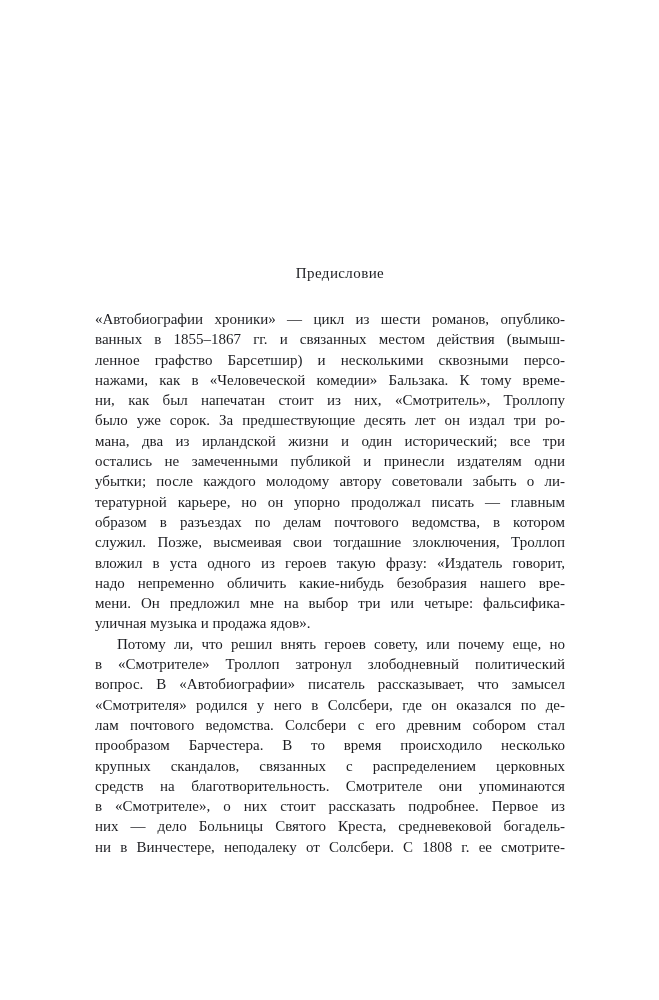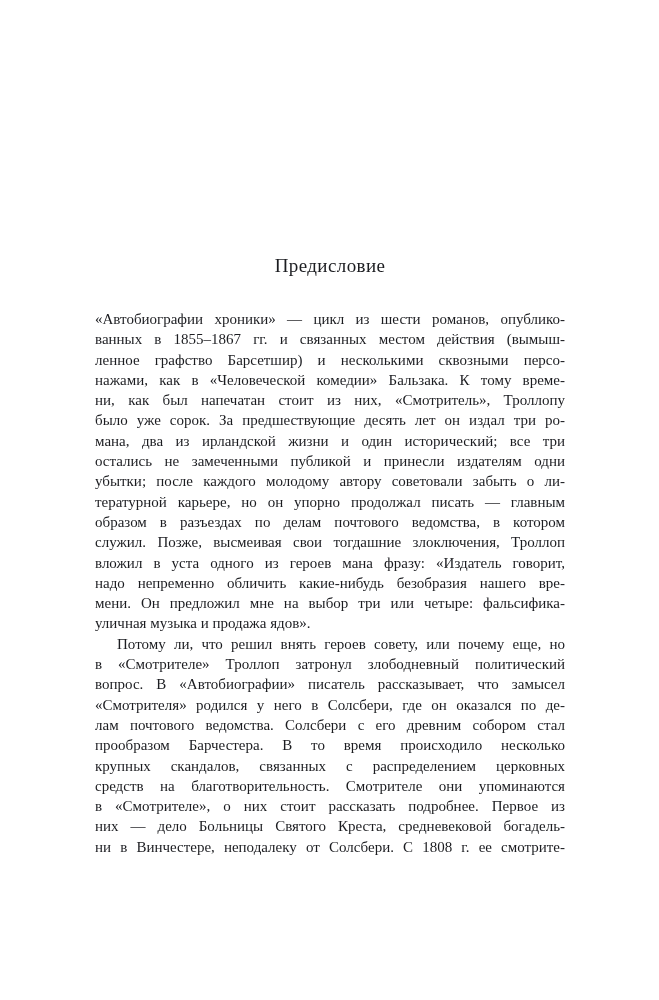"Предисловие" .title { font-size: 19px -> 15px; margin: 0 -> 10px }
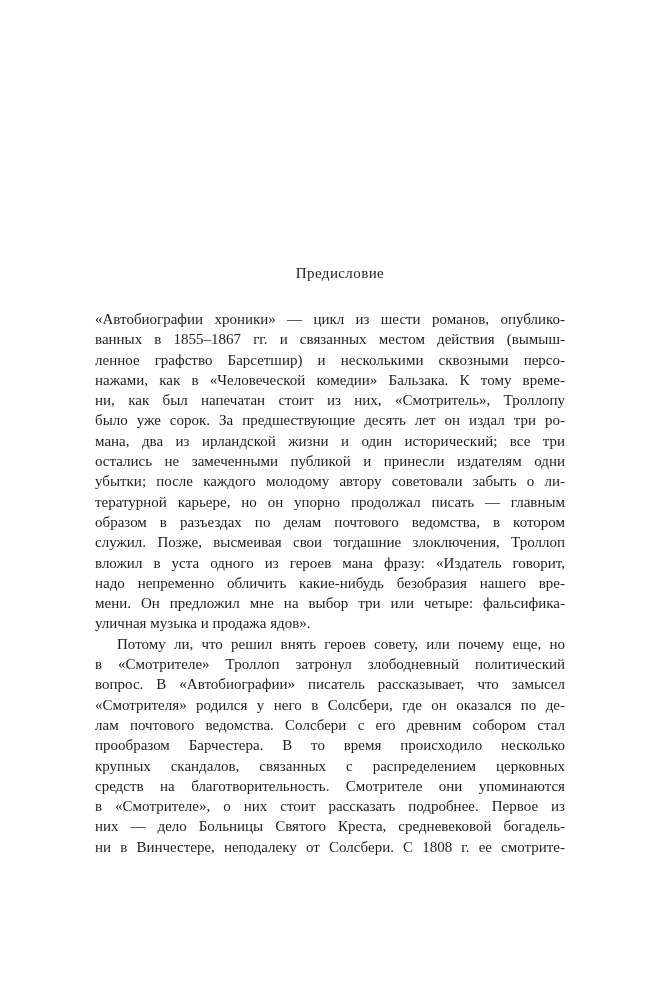"вложил в уста одного из" div.line { text: мана -> такую }
